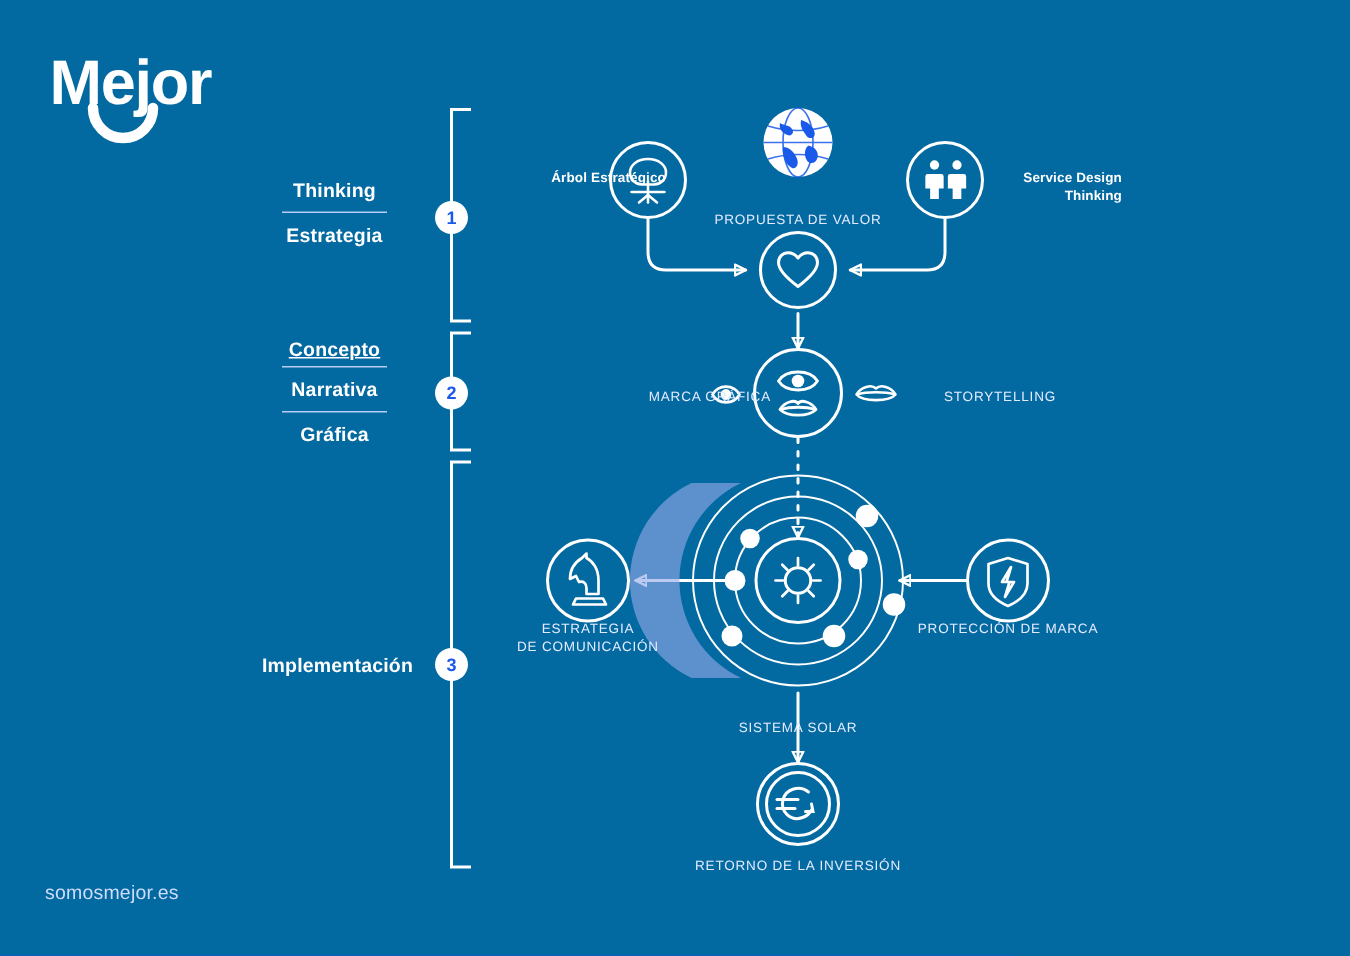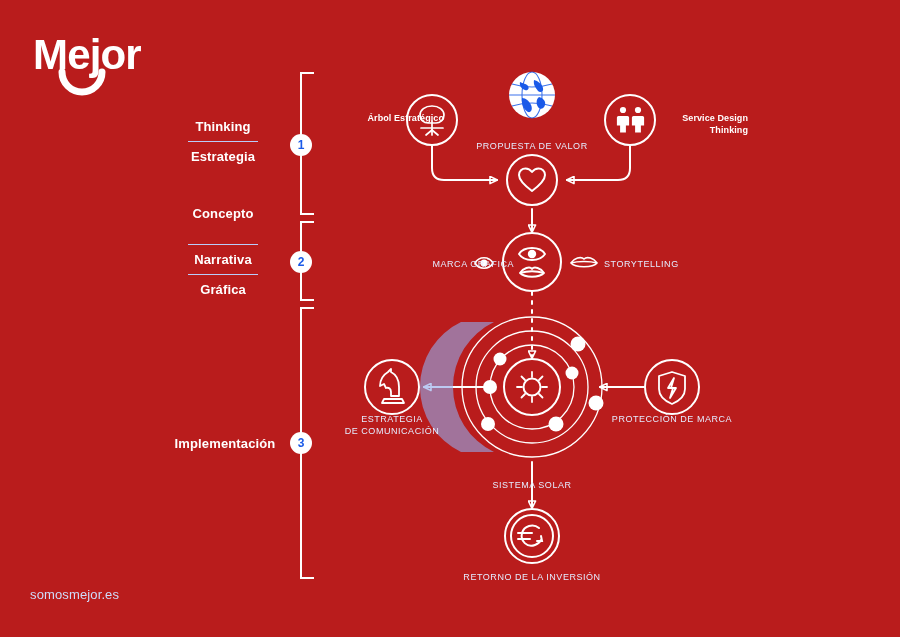"Mejor" #stage { background: #b91c1c -> #0369a1 }
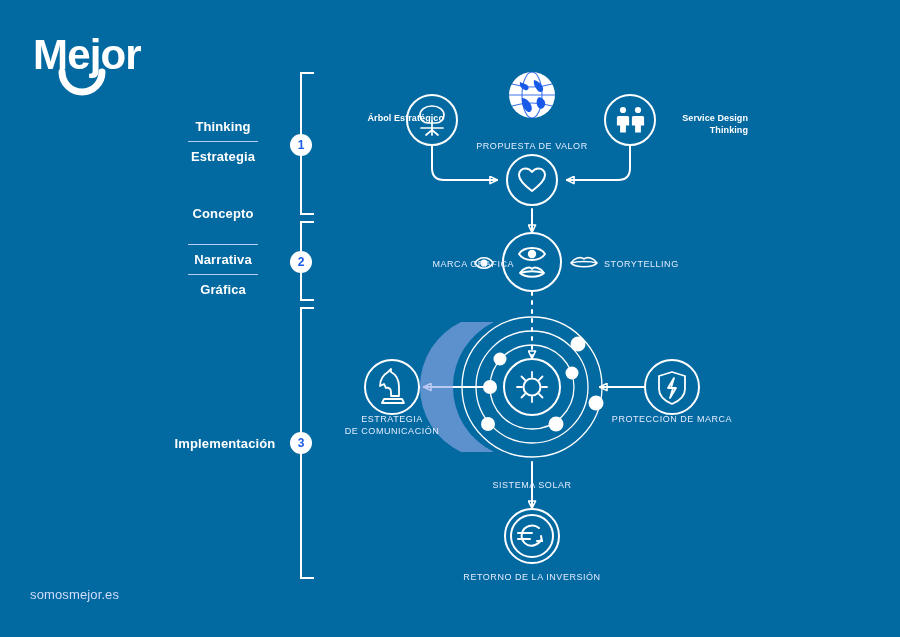"Concepto" div.phase-label { text-decoration: none -> underline; top: 206px -> 225px }
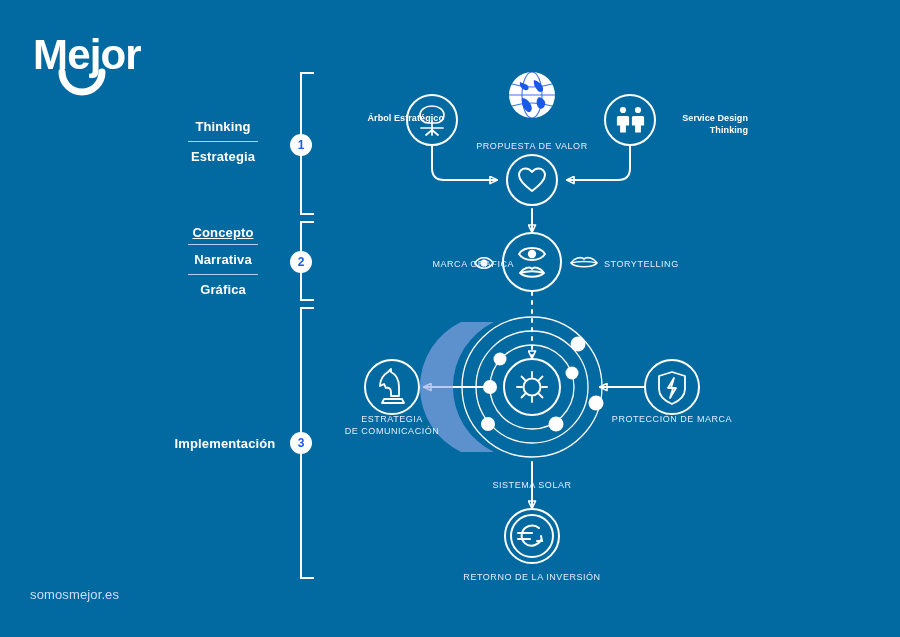"STORYTELLING" div.cap { text-align: left -> right }
